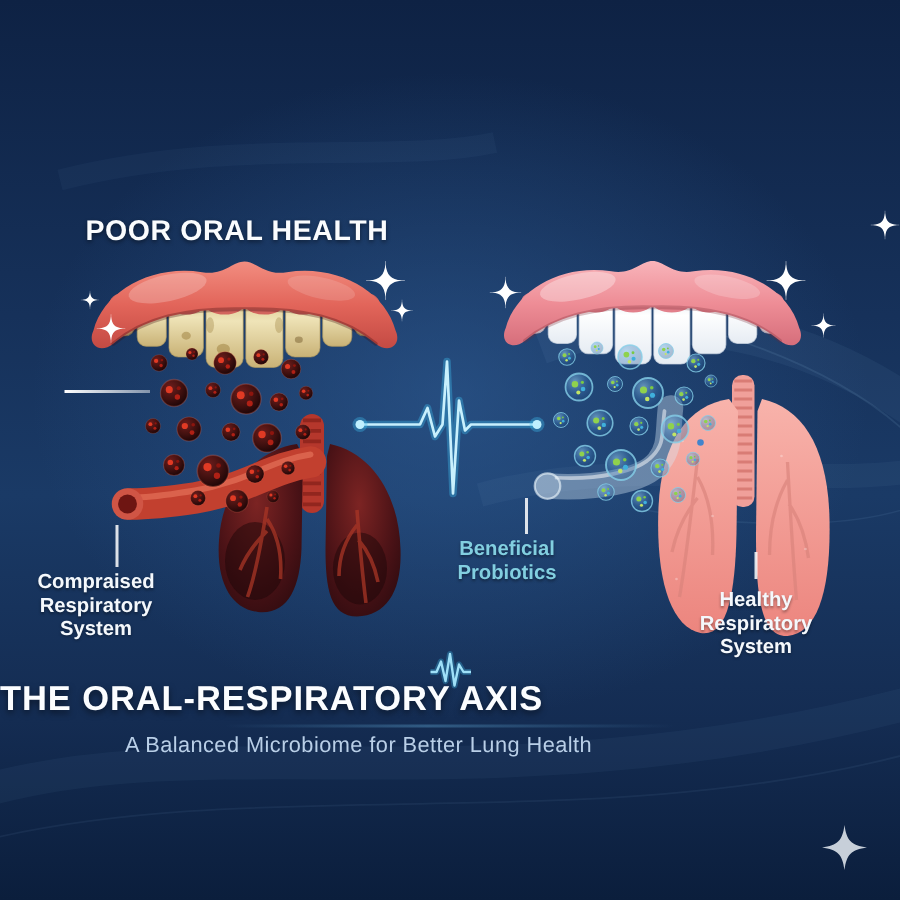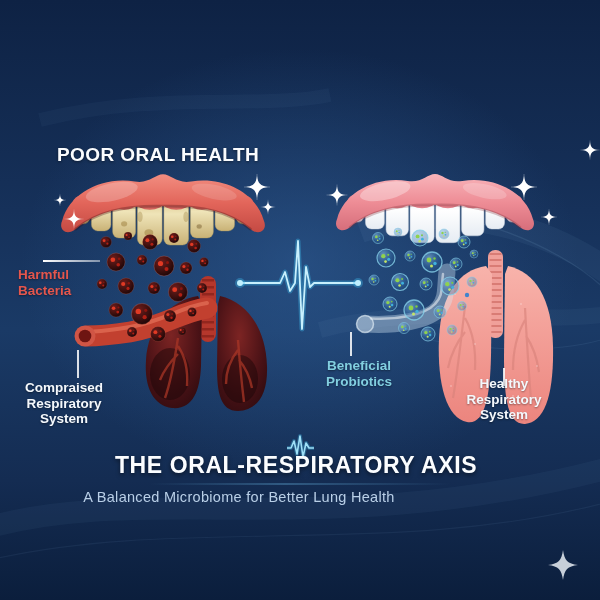"Harmful" div.abs { html: <div>Harmful Bacteria</div> -> none }
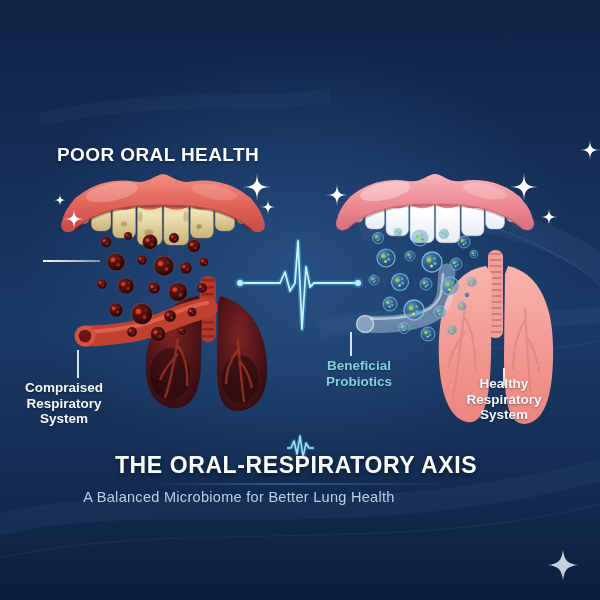"Beneficial" div.abs { left: 304px -> 283px }
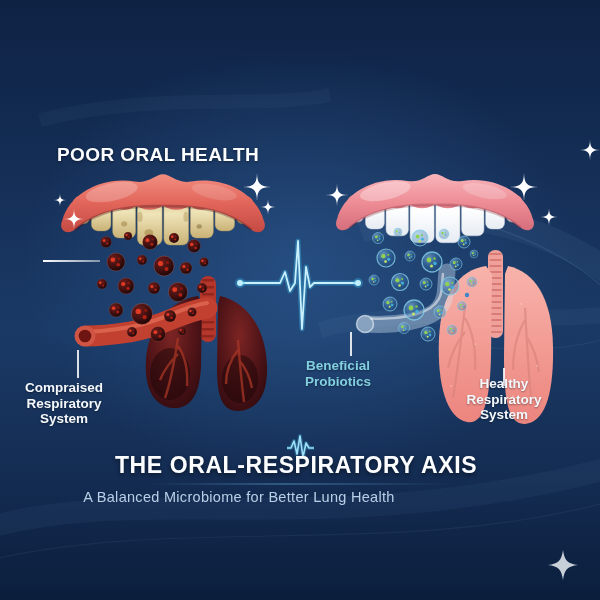"Healthy" div.abs { top: 376px -> 392px }
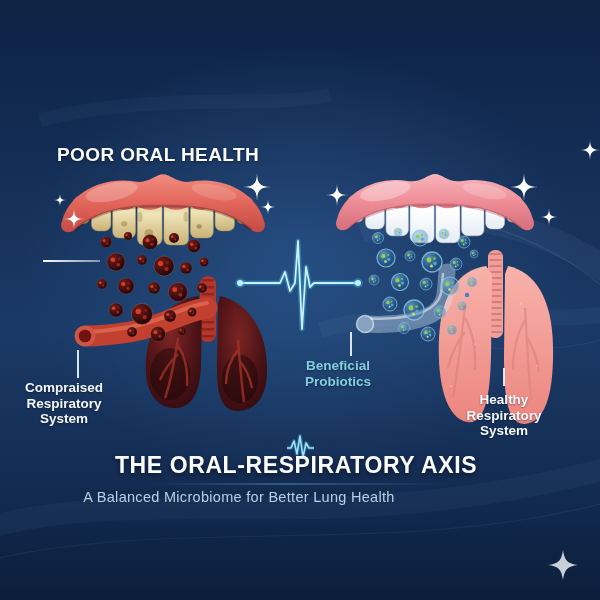"THE ORAL-RESPIRATORY AXIS" .footer-heading { text-align: center -> none }
